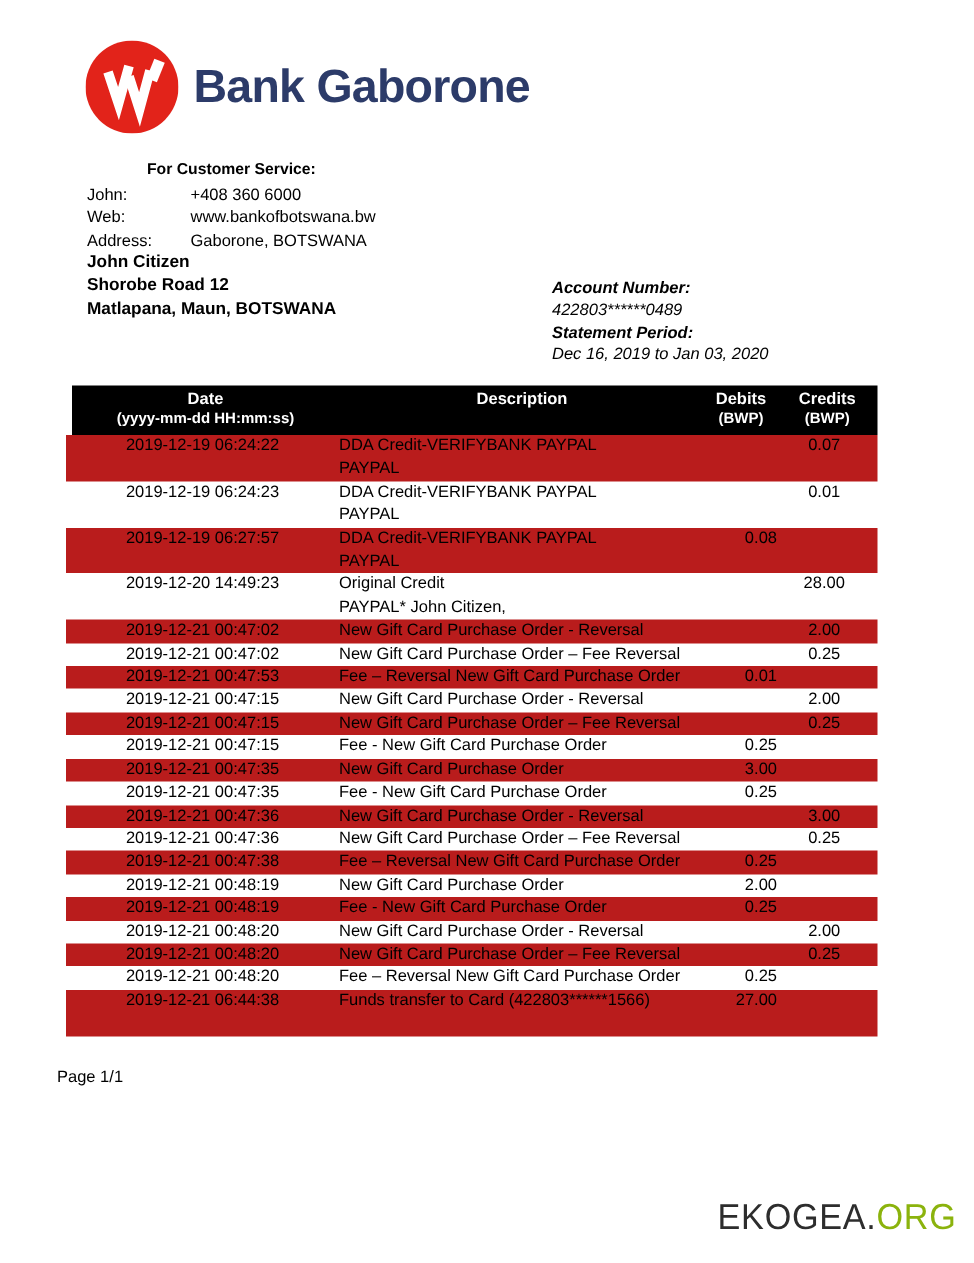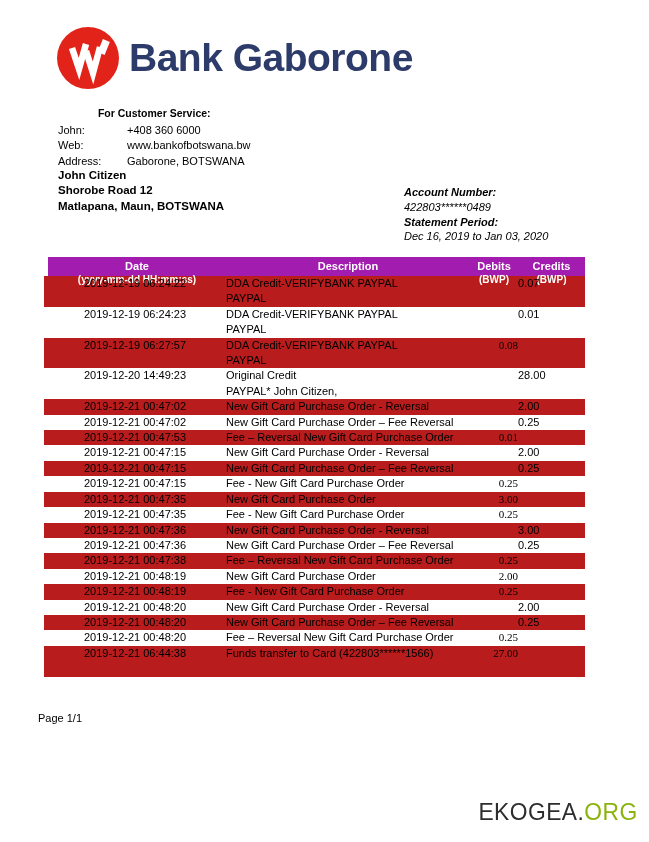"Bank Gaborone" .brand-name { font-size: 39px -> 31px }
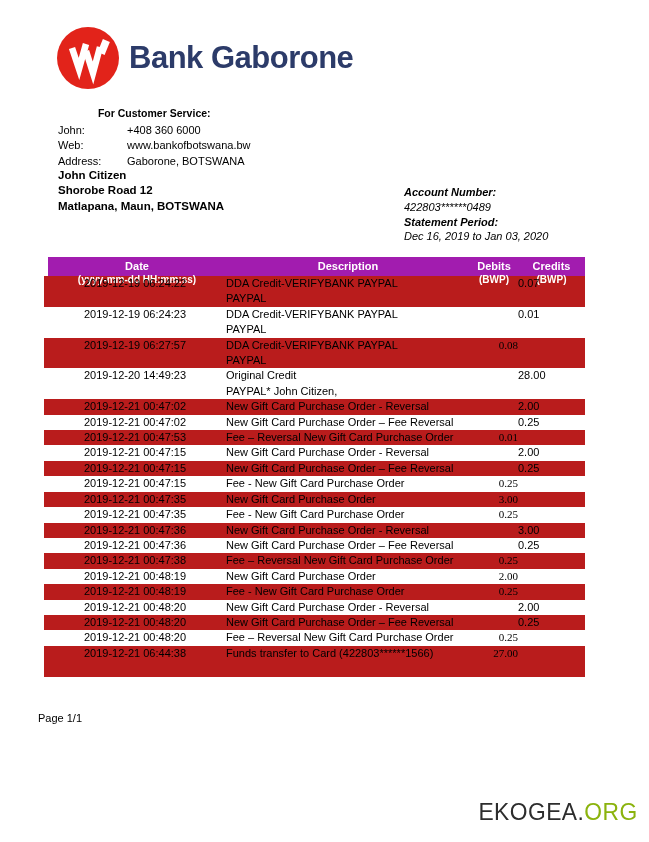"Account Number:" .account { margin-left: 36px -> none }
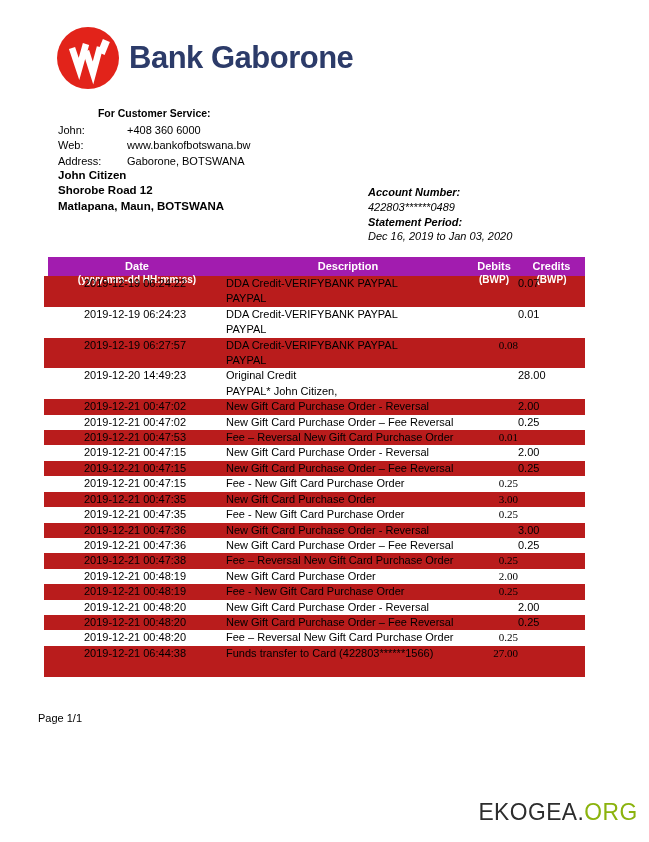"Date" .thead { background: #a21caf -> #000000; height: 19px -> 33px }
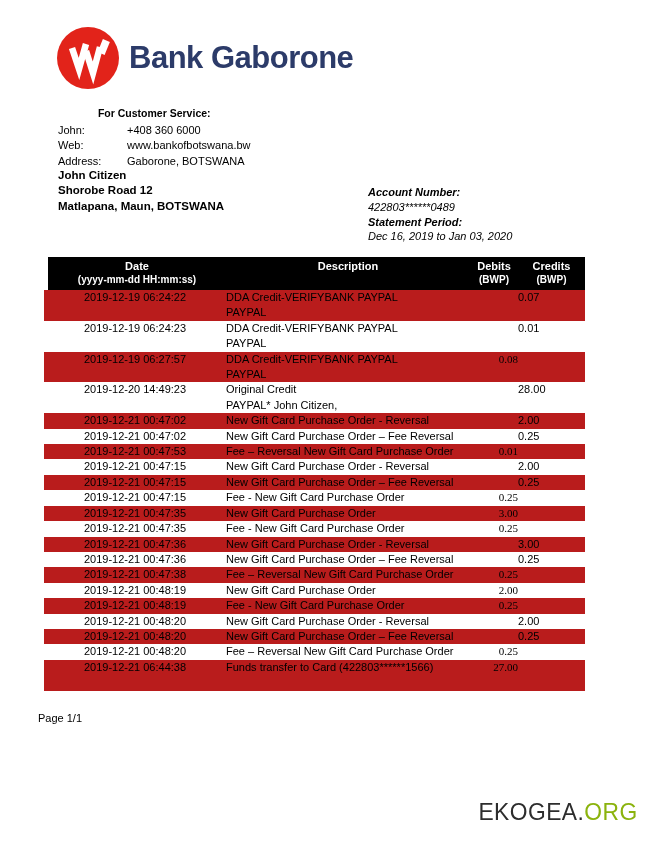"0.07" .c-credit { text-align: left -> center }
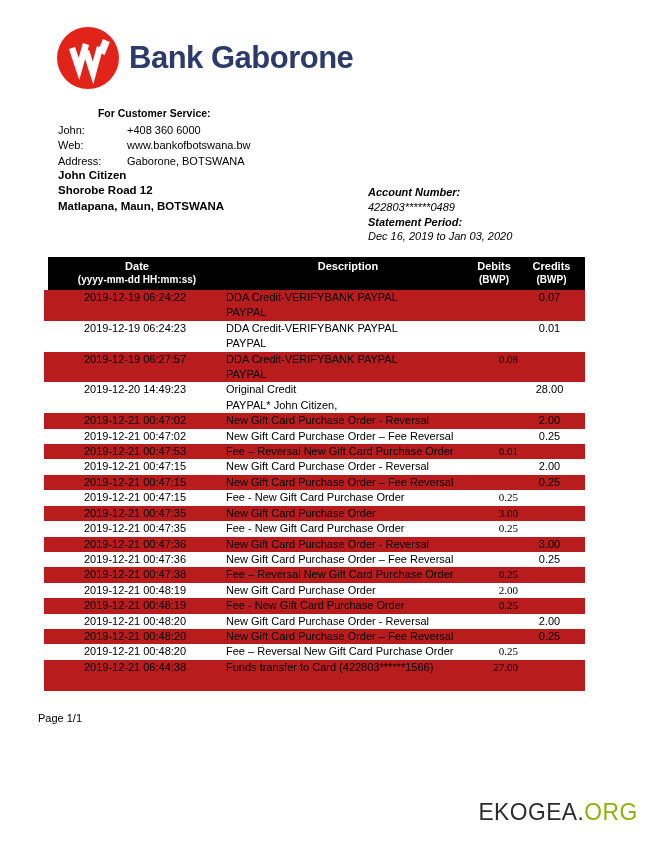"0.08" .c-debit { font-family: Liberation Serif, serif -> none }
